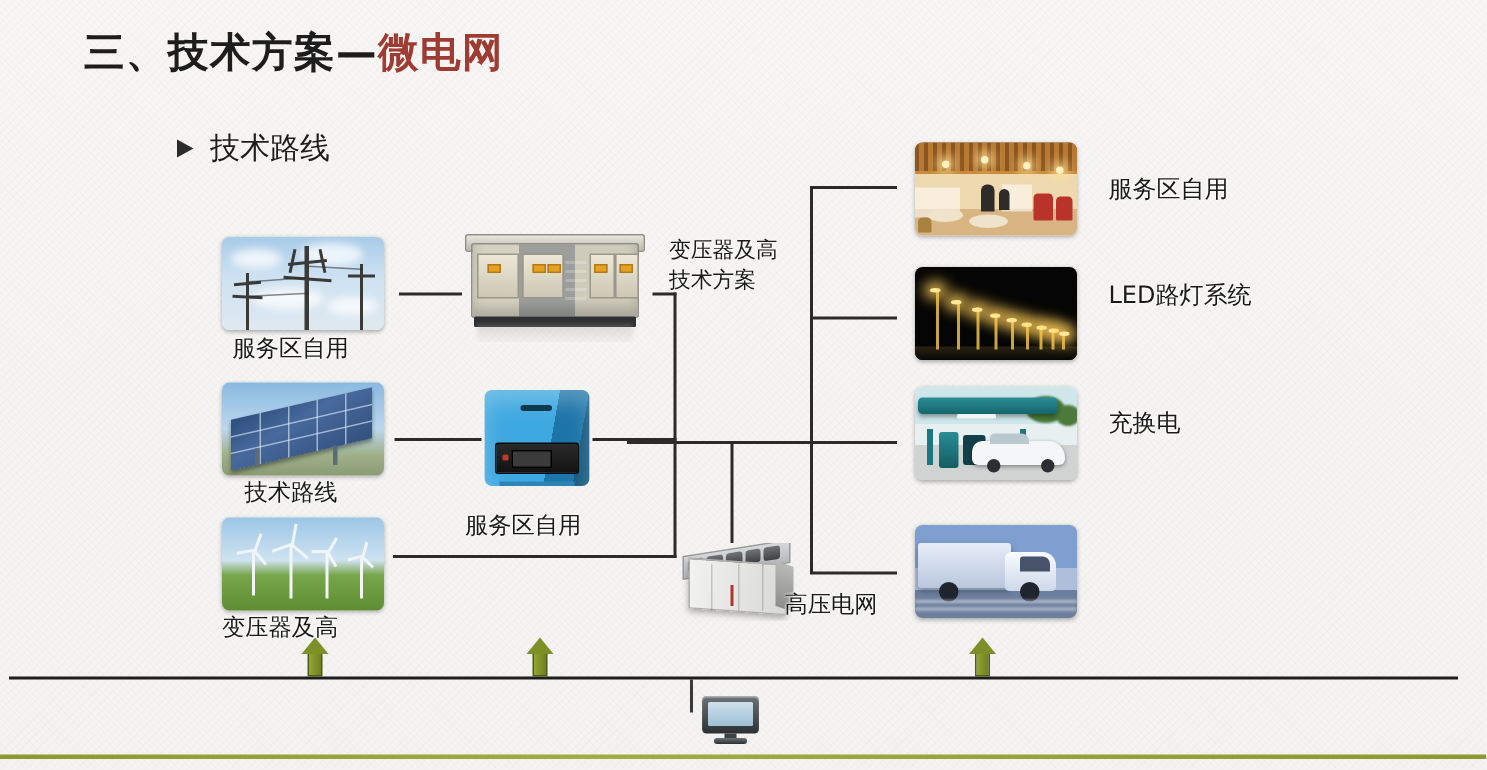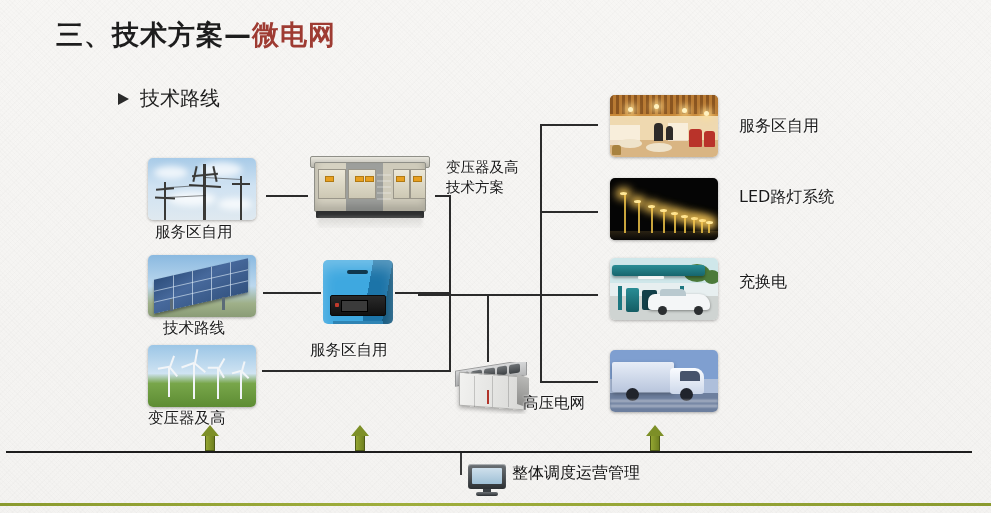"整体调度运营管理" div { html: <div>整体调度运营管理</div> -> none }
